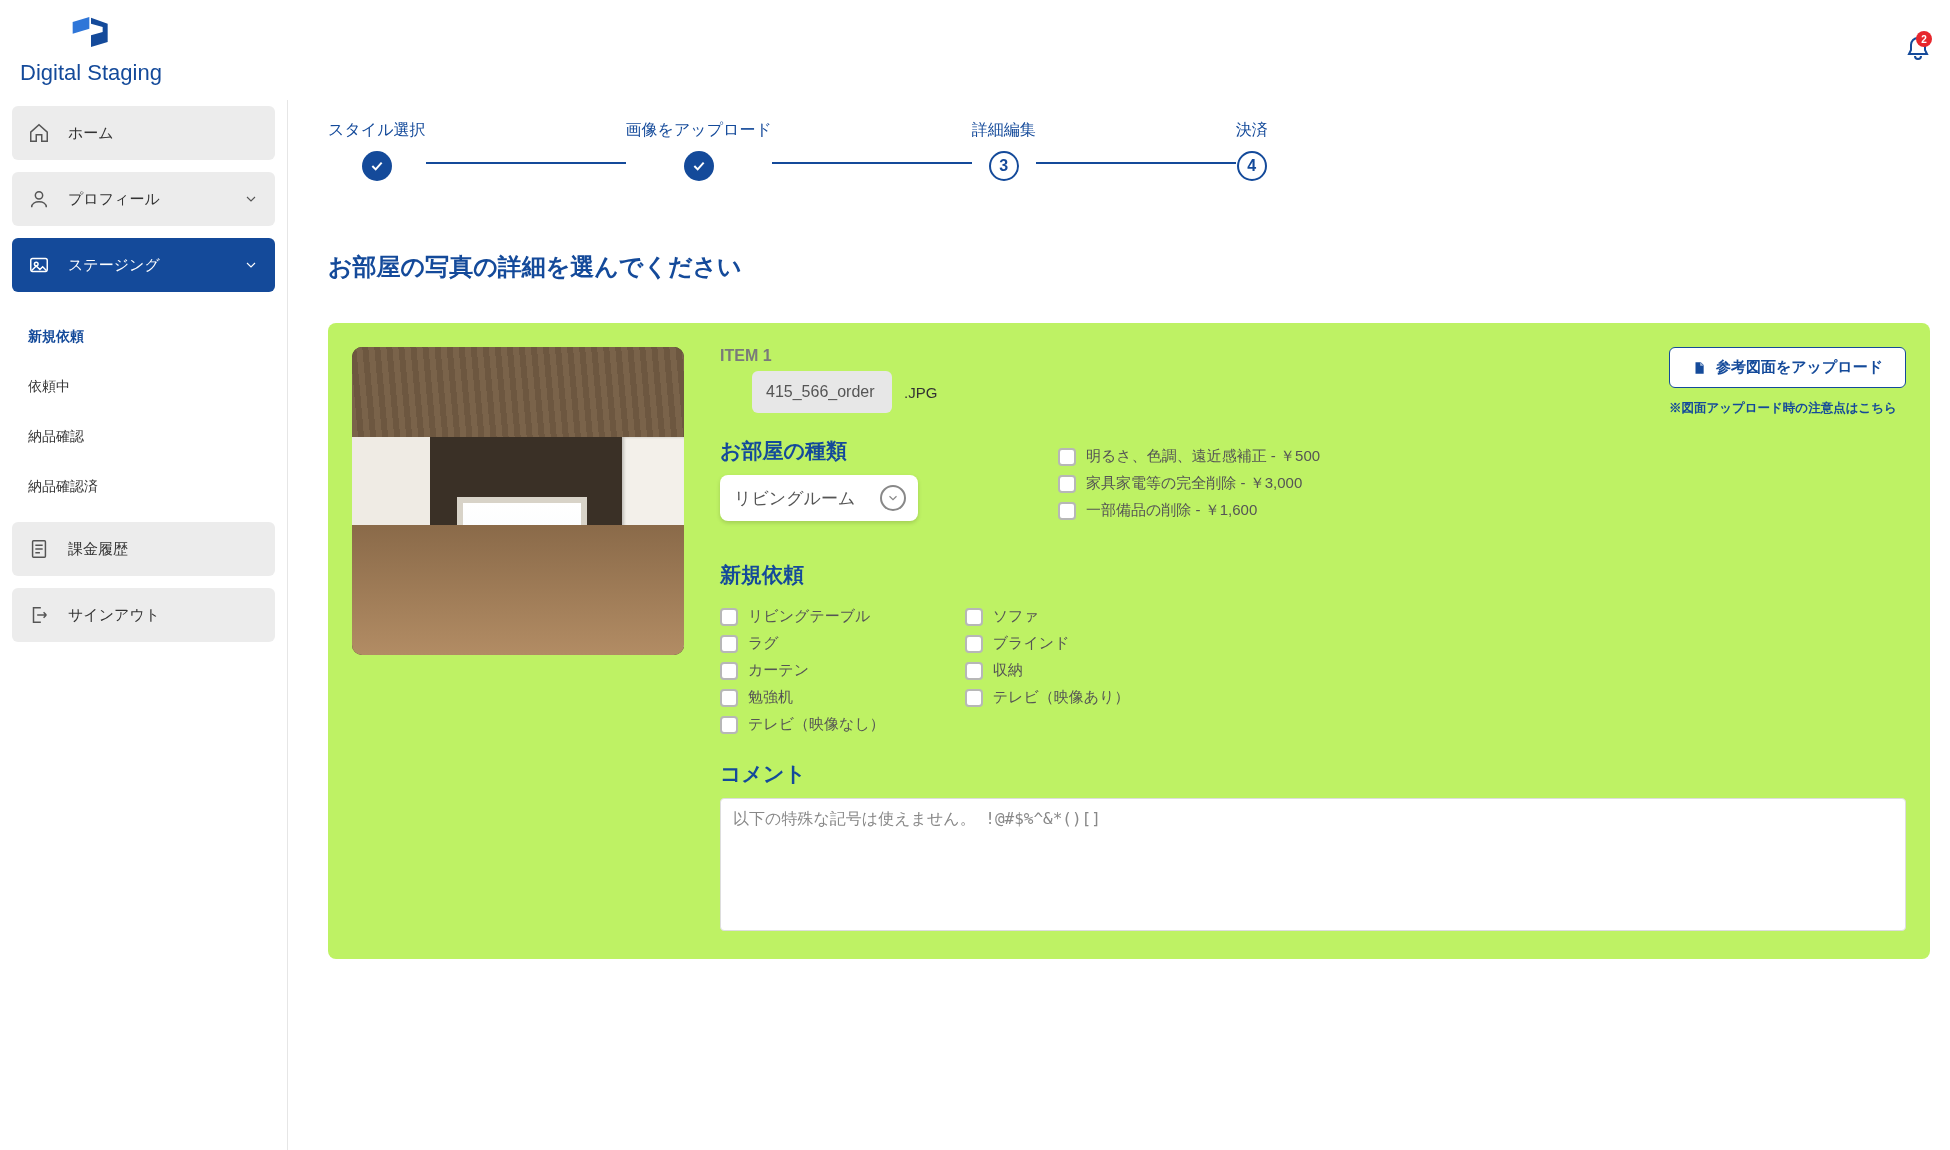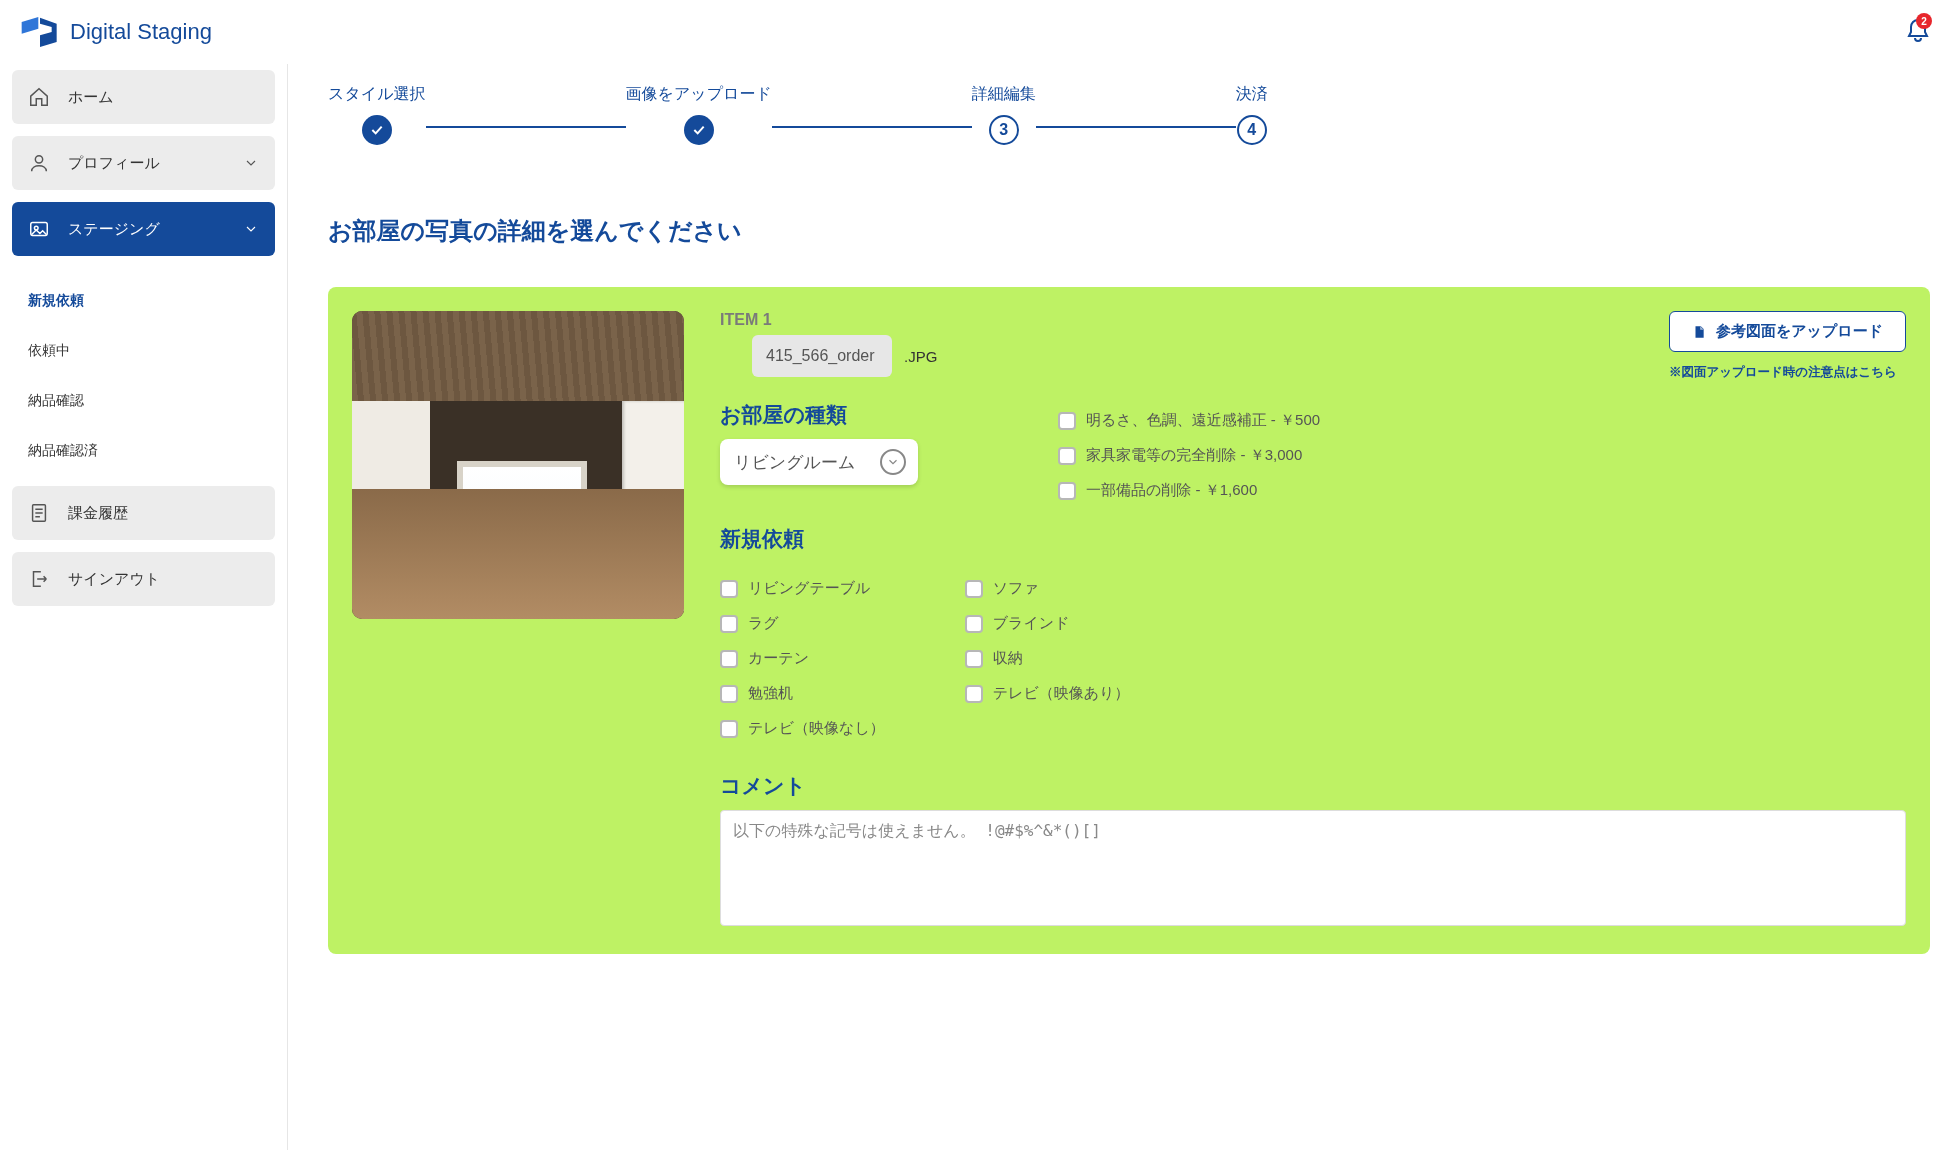"Digital Staging" .logo-area { flex-direction: none -> column }
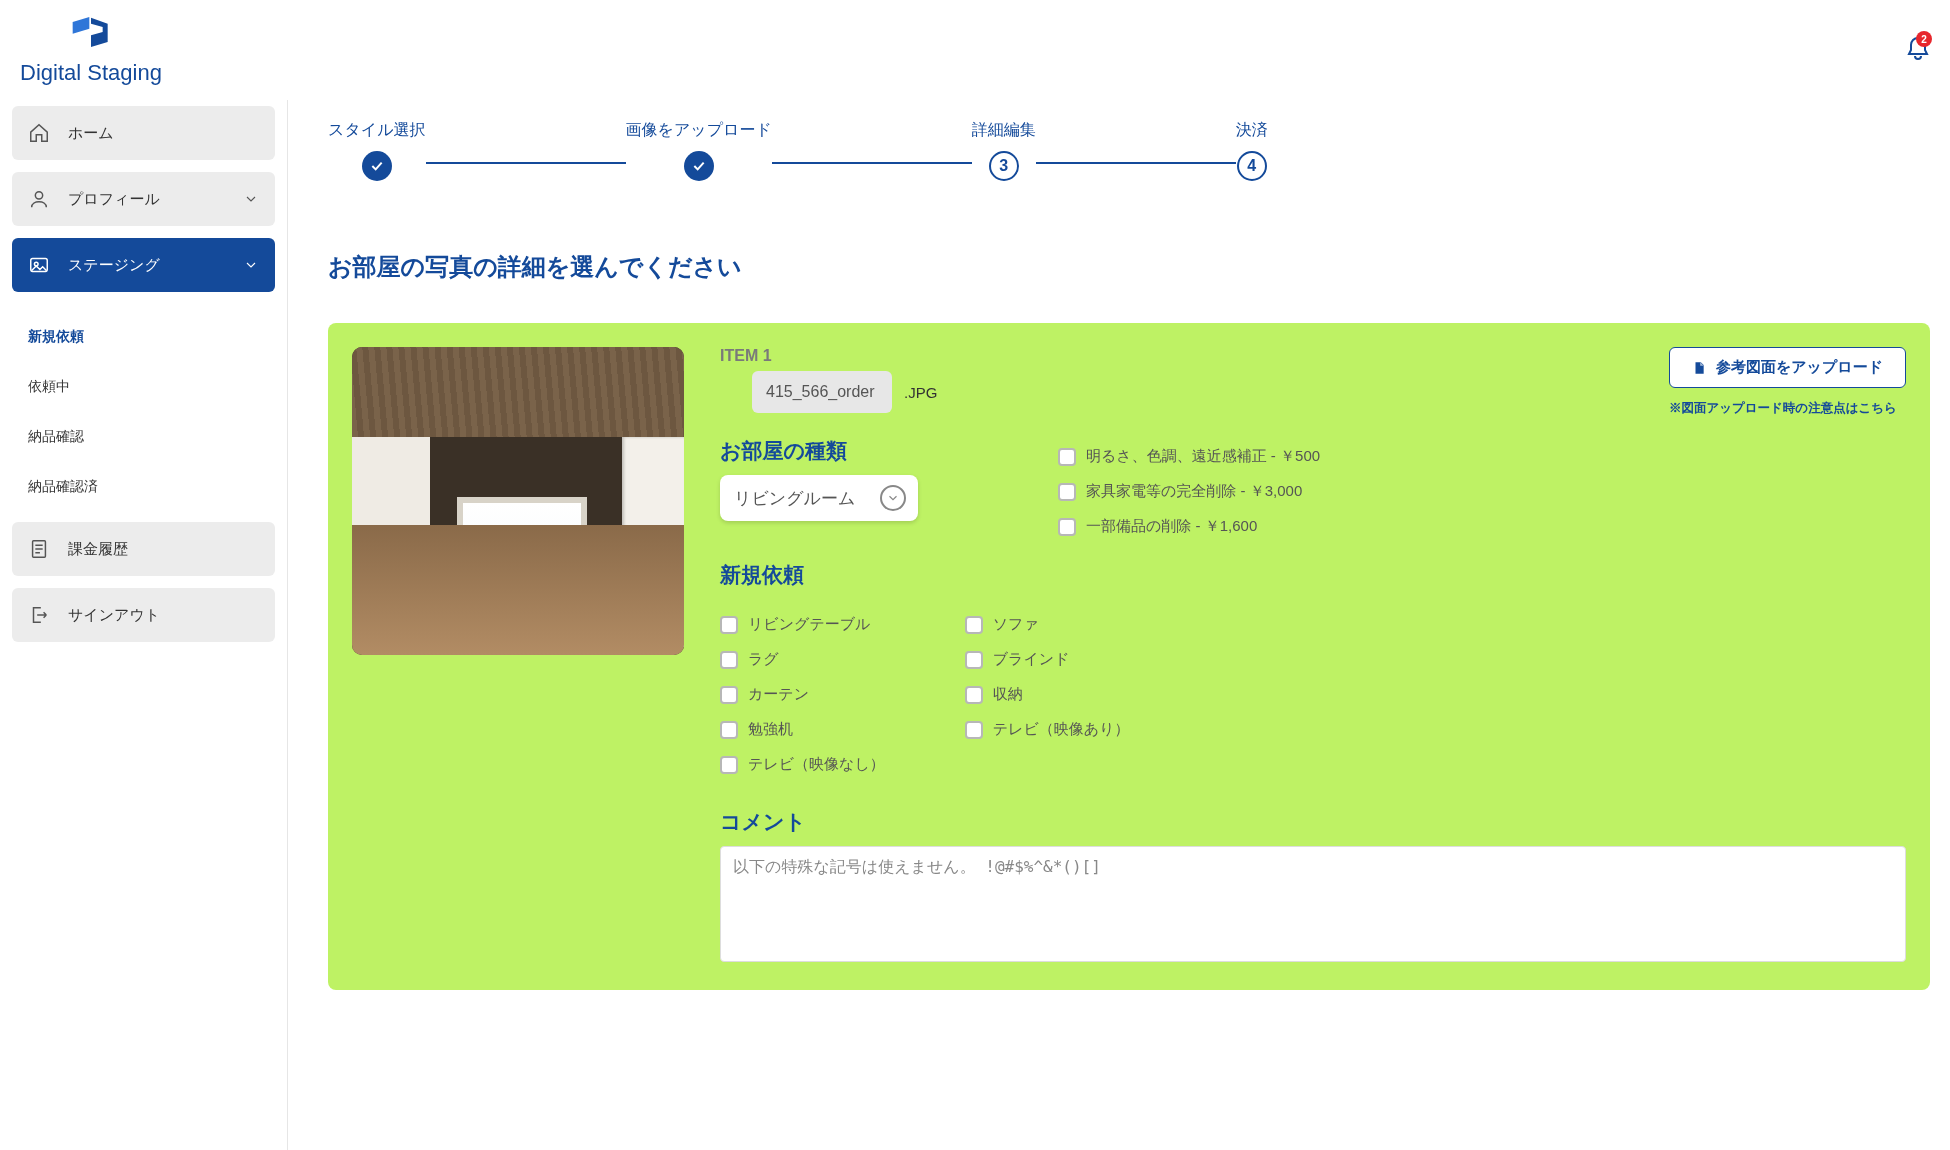"明るさ、色調、遠近感補正 - ￥500" .chk-row { margin: 16px 0 -> 8px 0 }
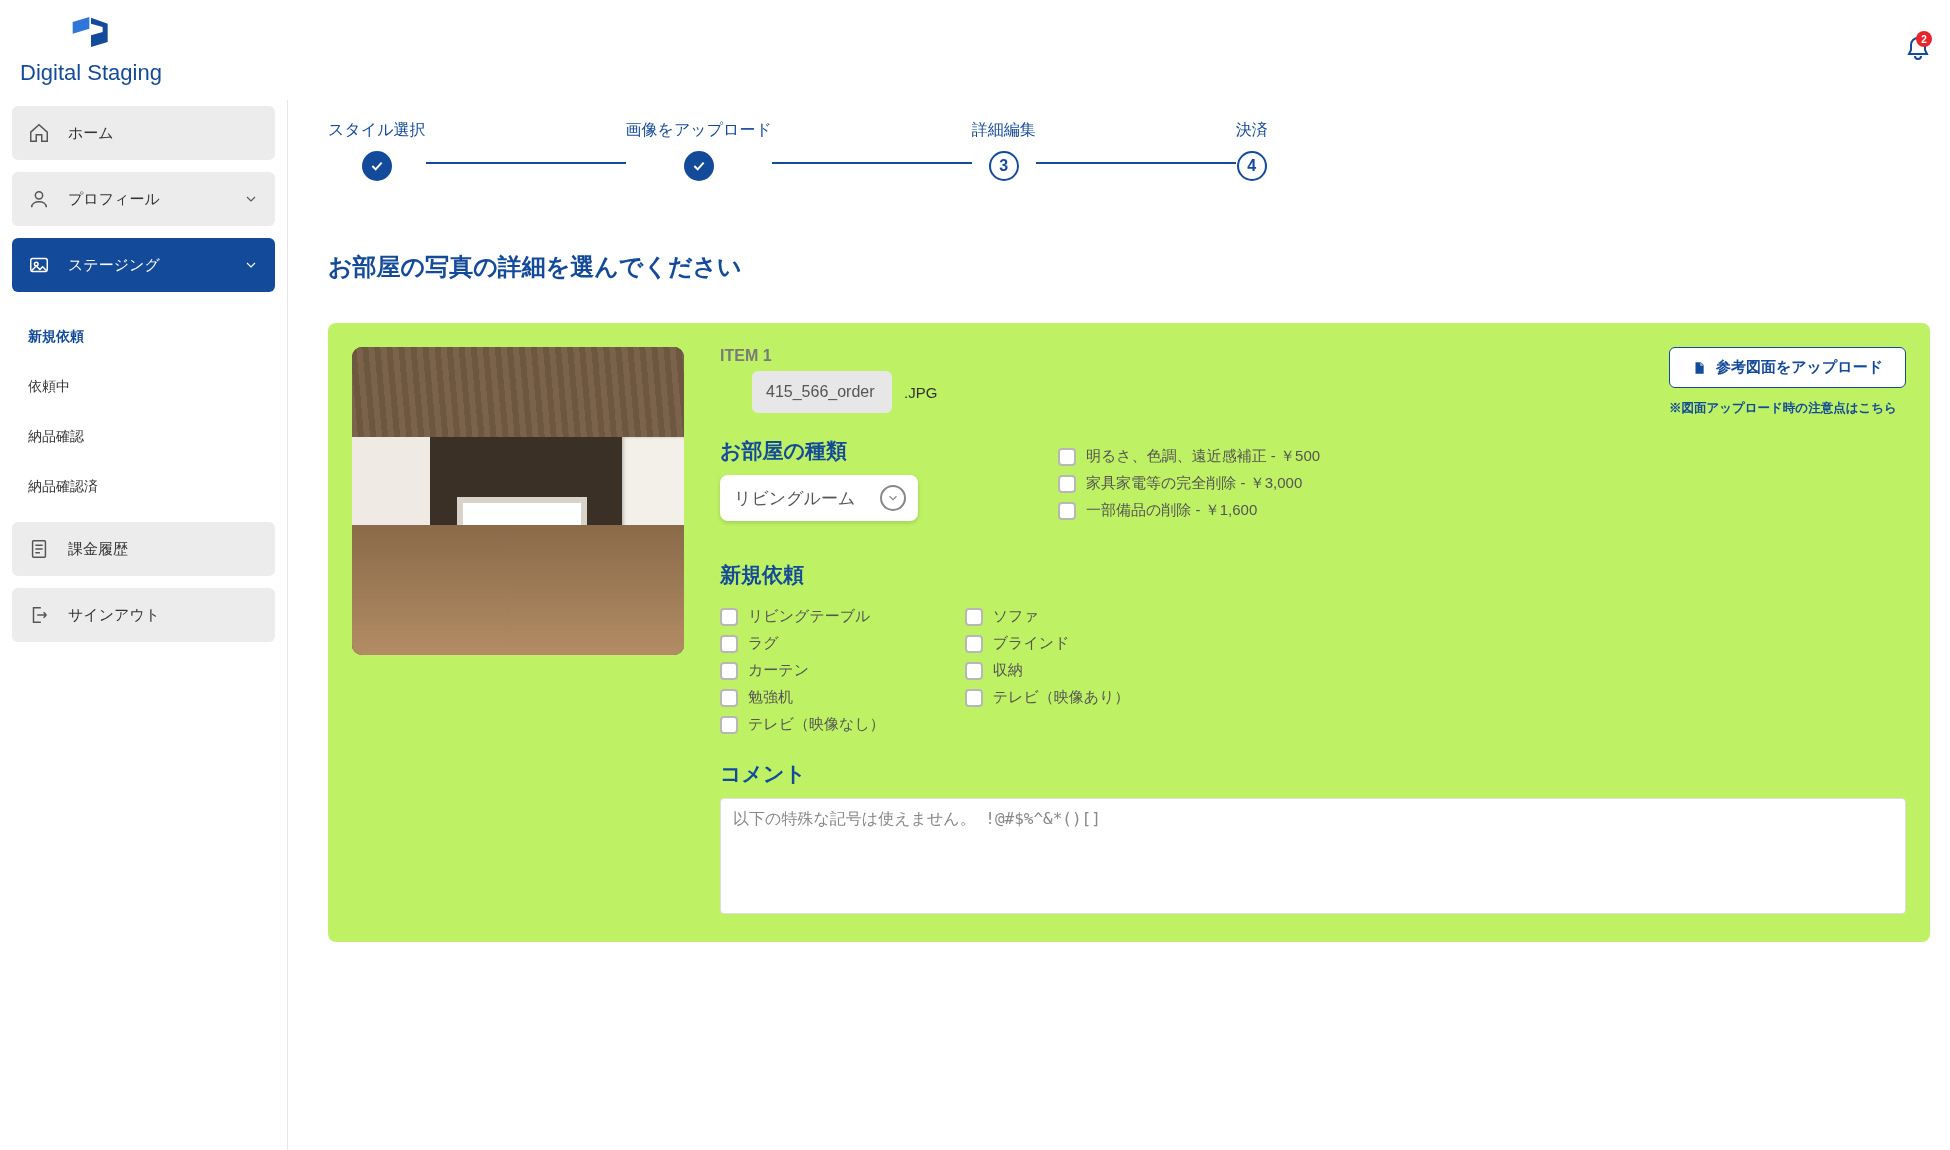"以下の特殊な記号は使えません。 !@#$%^&*()[]" .comment-box { height: 116px -> 133px }
